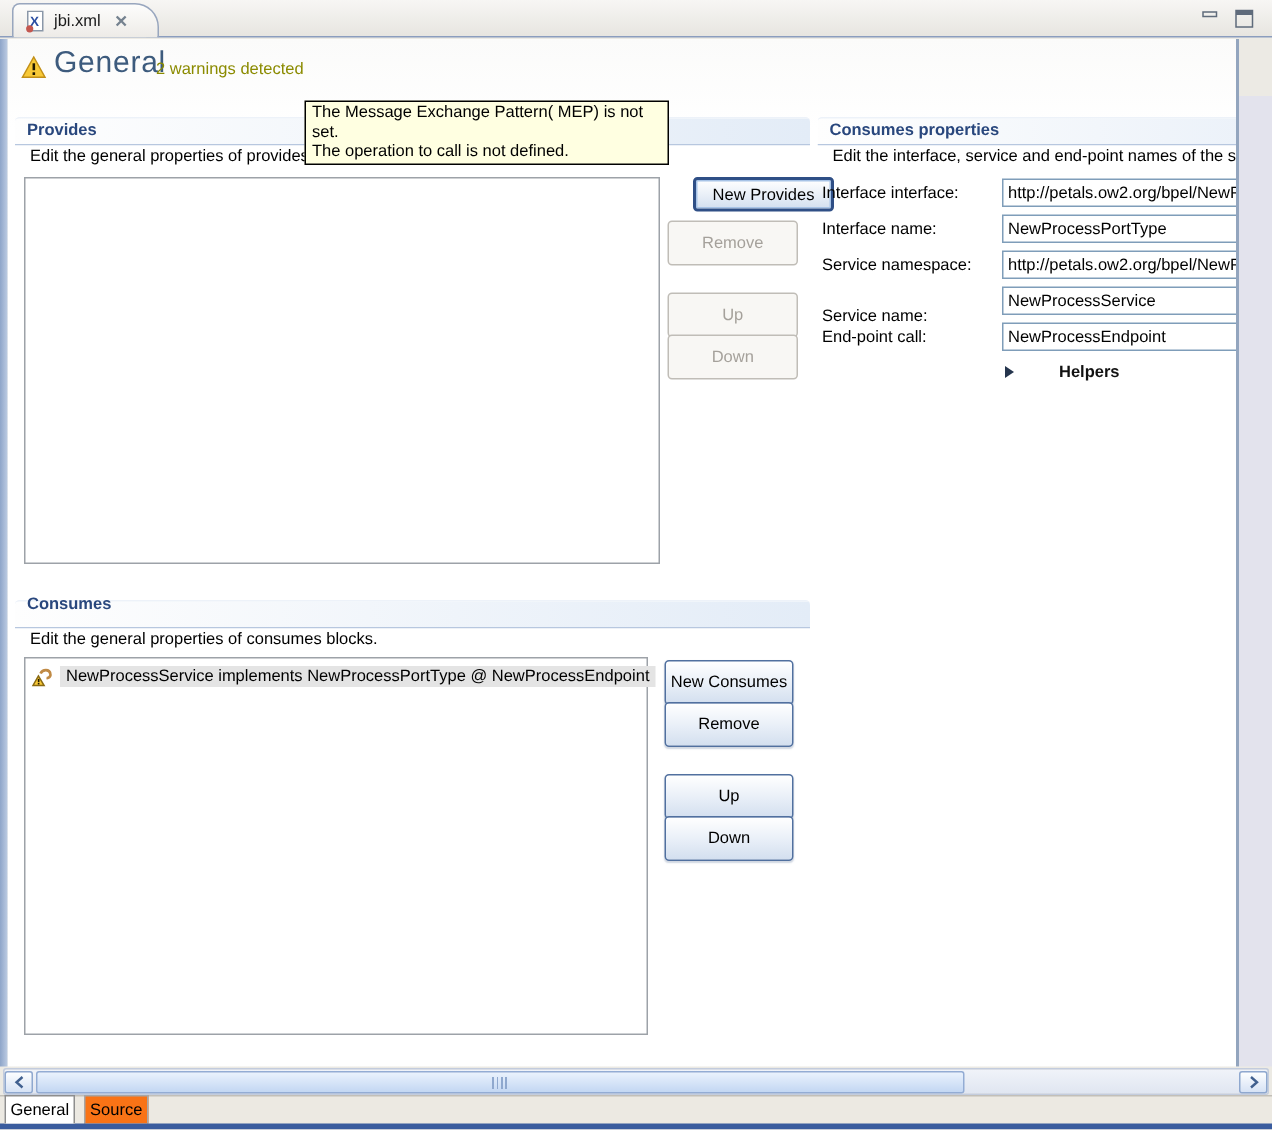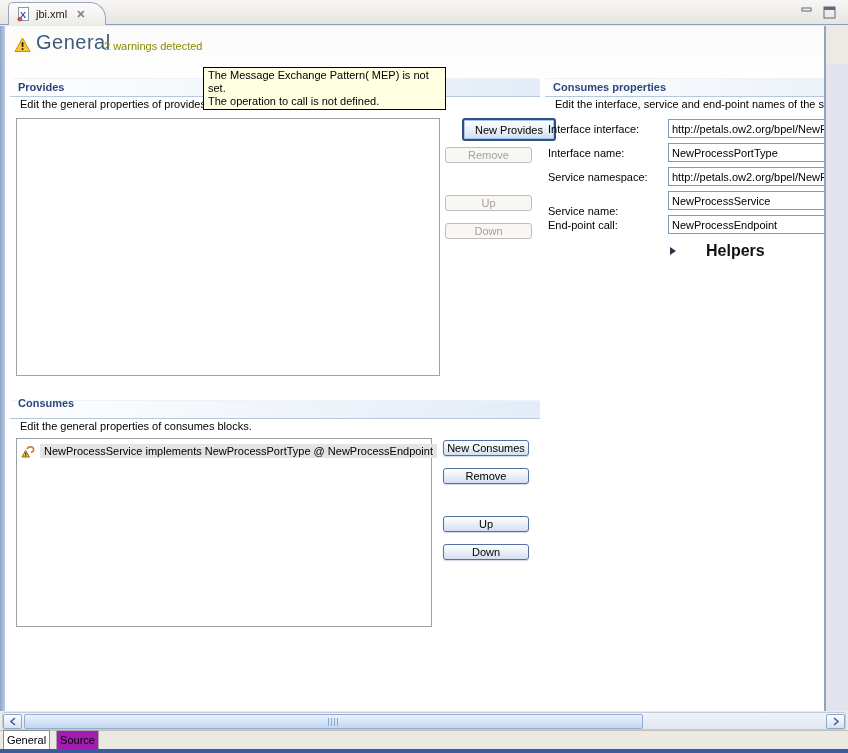"Remove" .btn { height: 16px -> 30px }
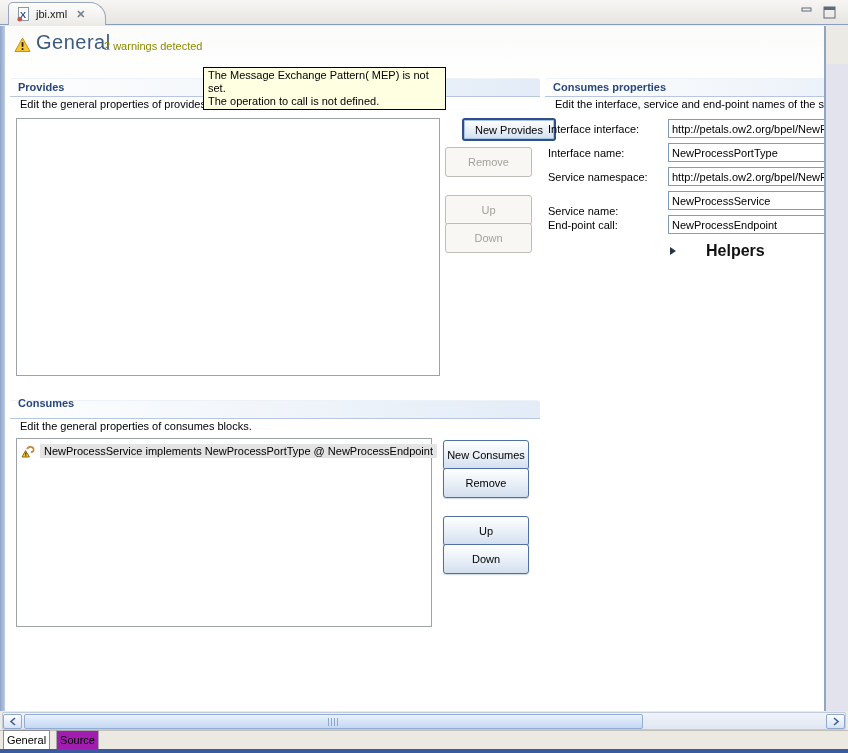"Helpers" #helpers b { font-size: 16px -> 11px }
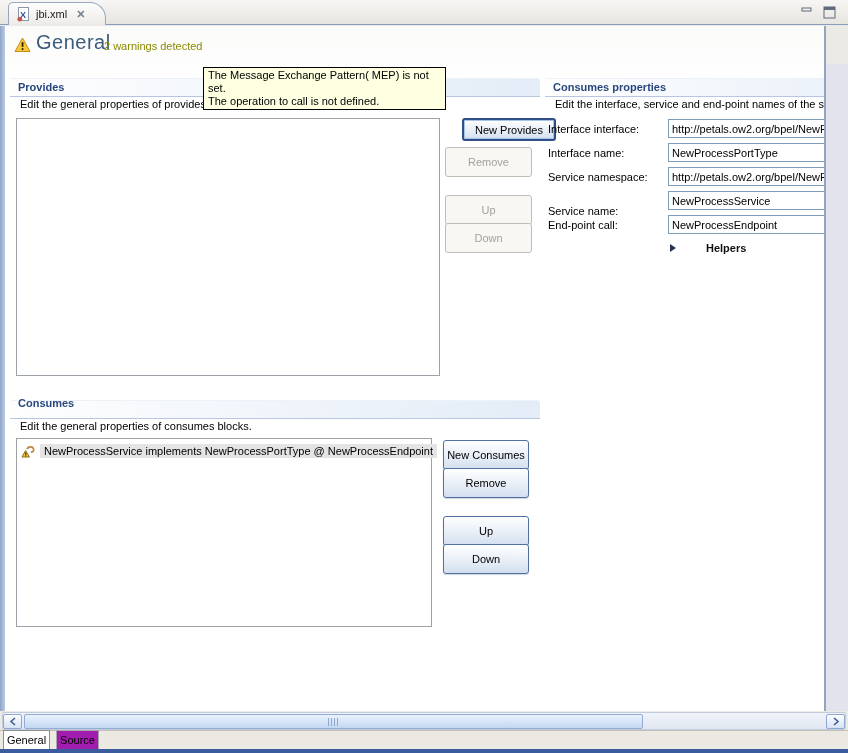"NewProcessService implements" #consumes-list { height: 189px -> 252px }
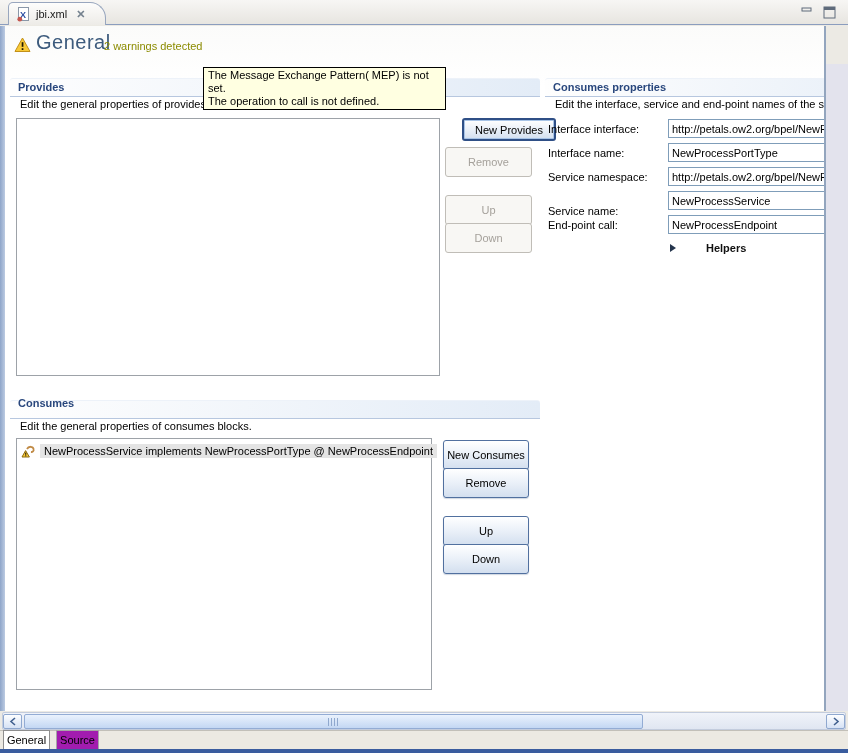"Source" #tab-source { background: #a21caf -> #f97316 }
